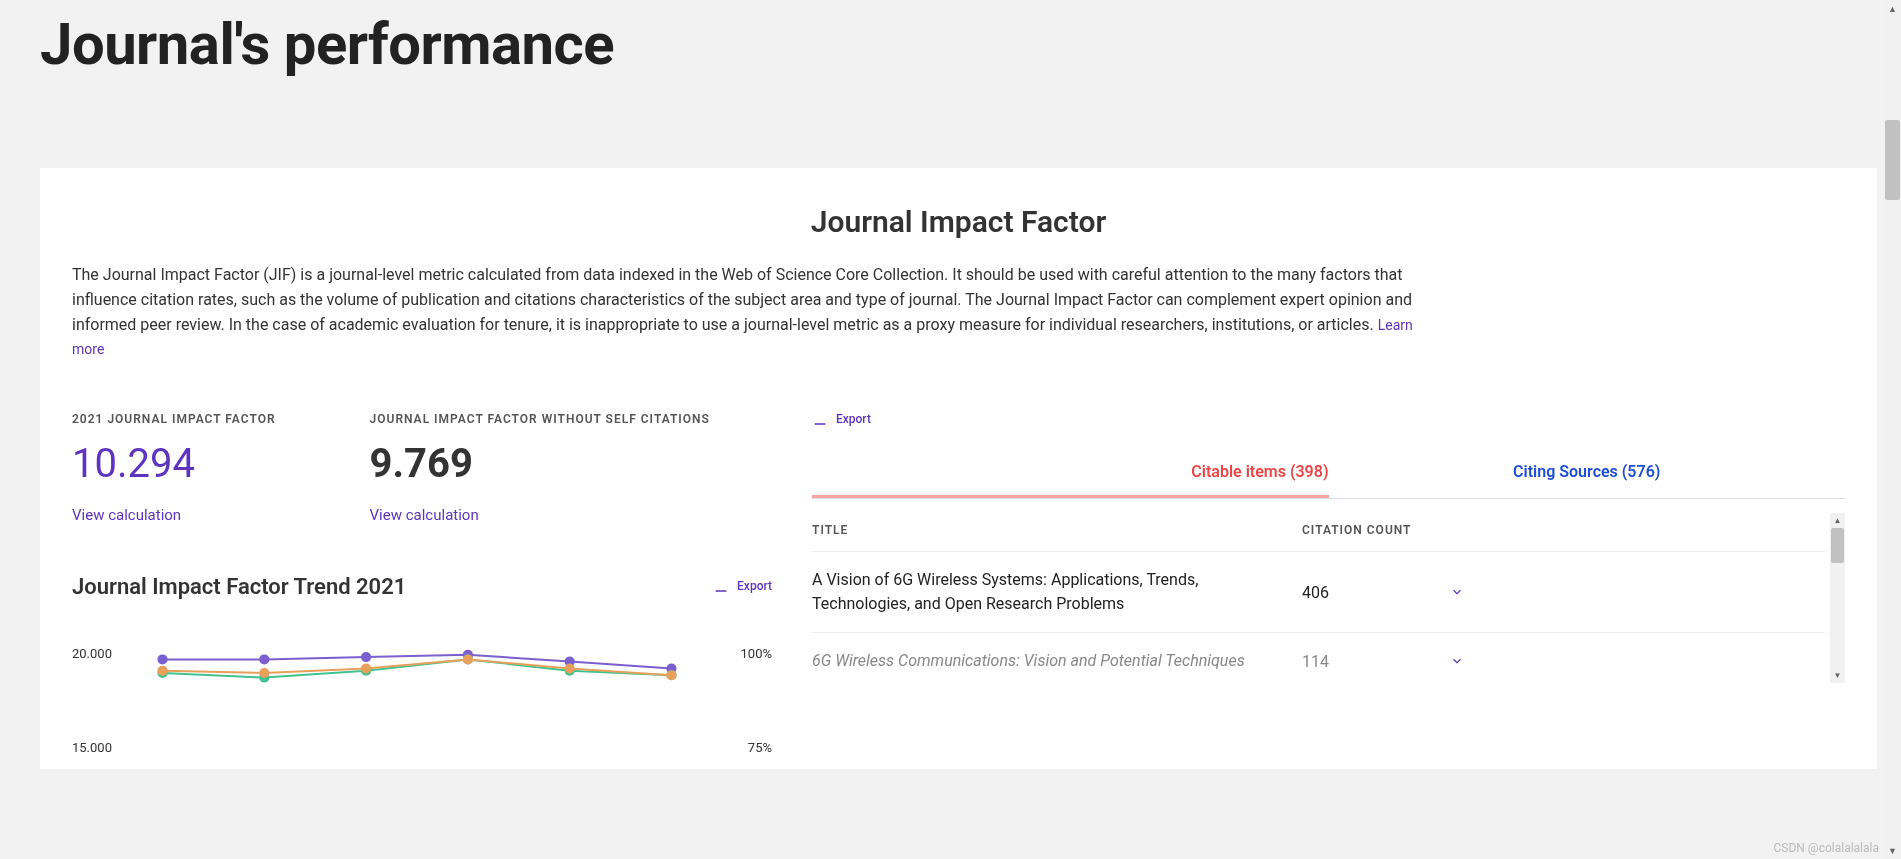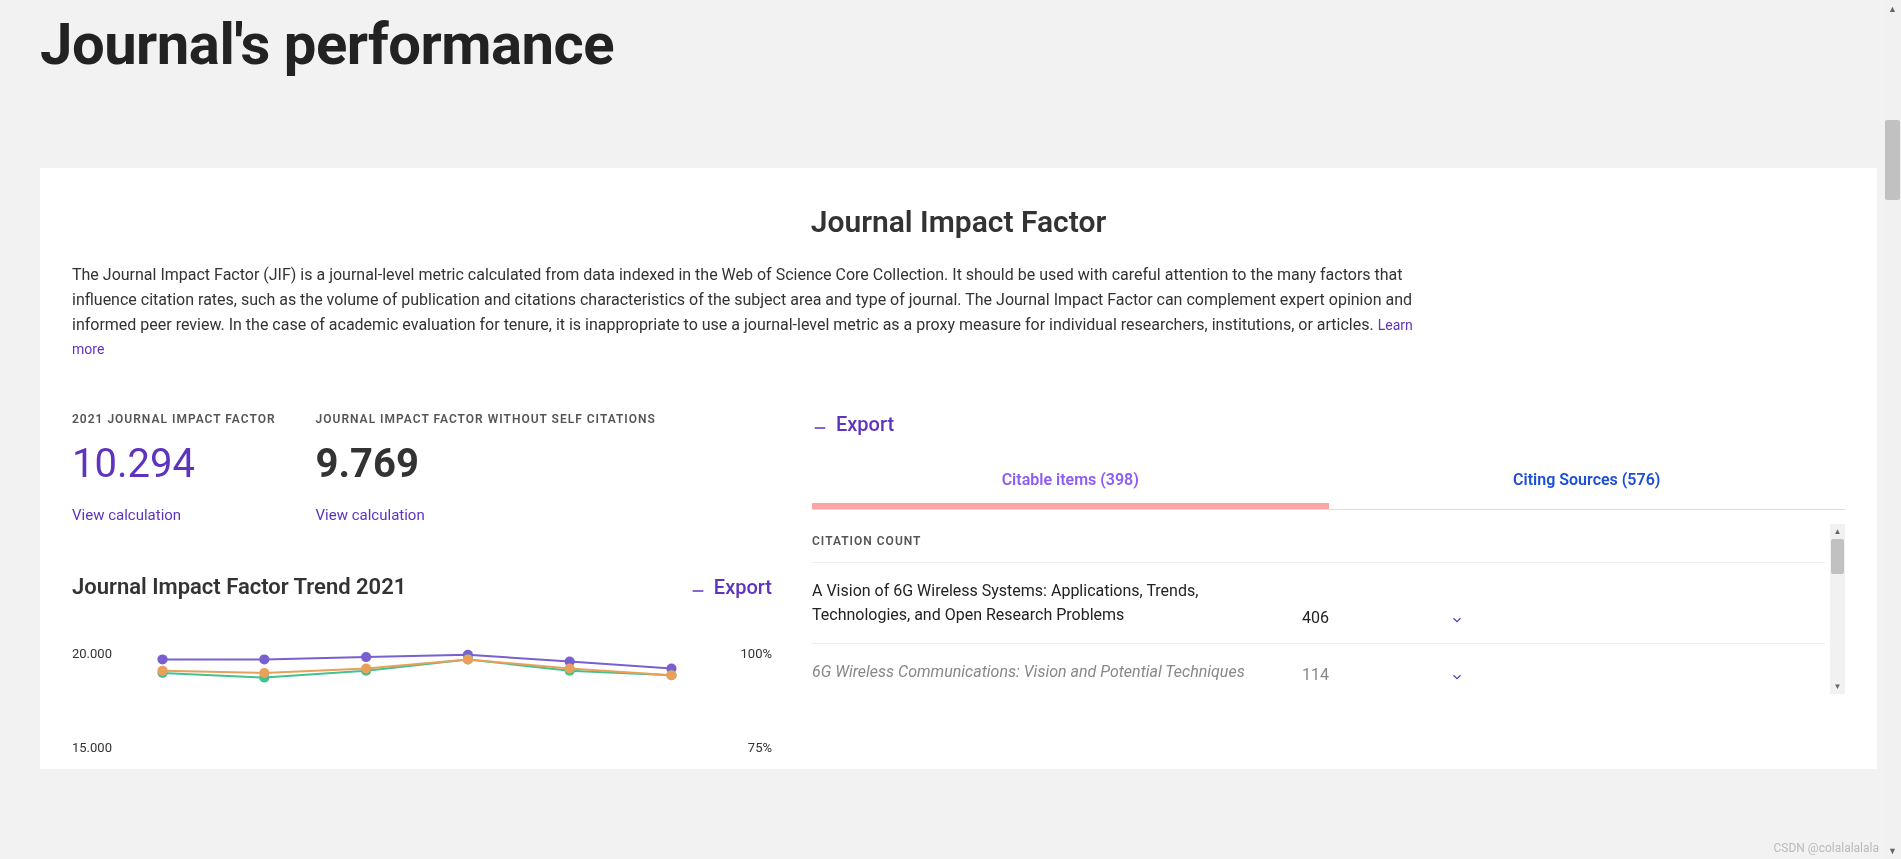"2021 JOURNAL IMPACT FACTOR" .metrics-row { gap: 40px -> 94px }
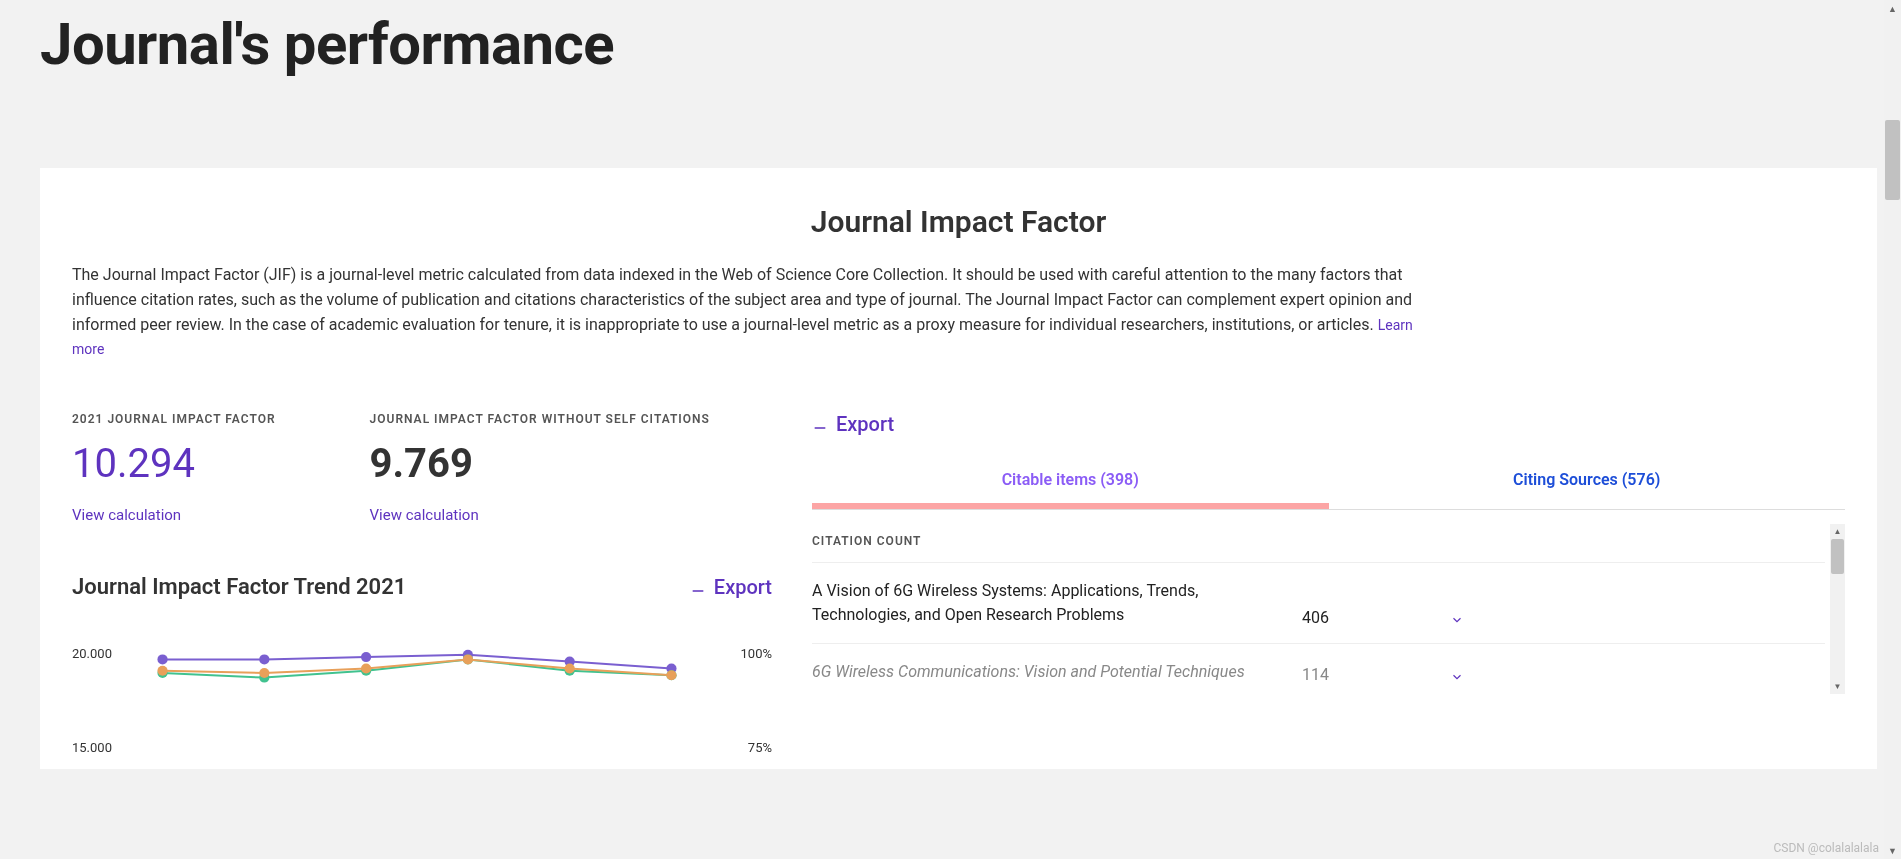"Export" .export-link { align-items: center -> none; font-size: 20px -> 12px }
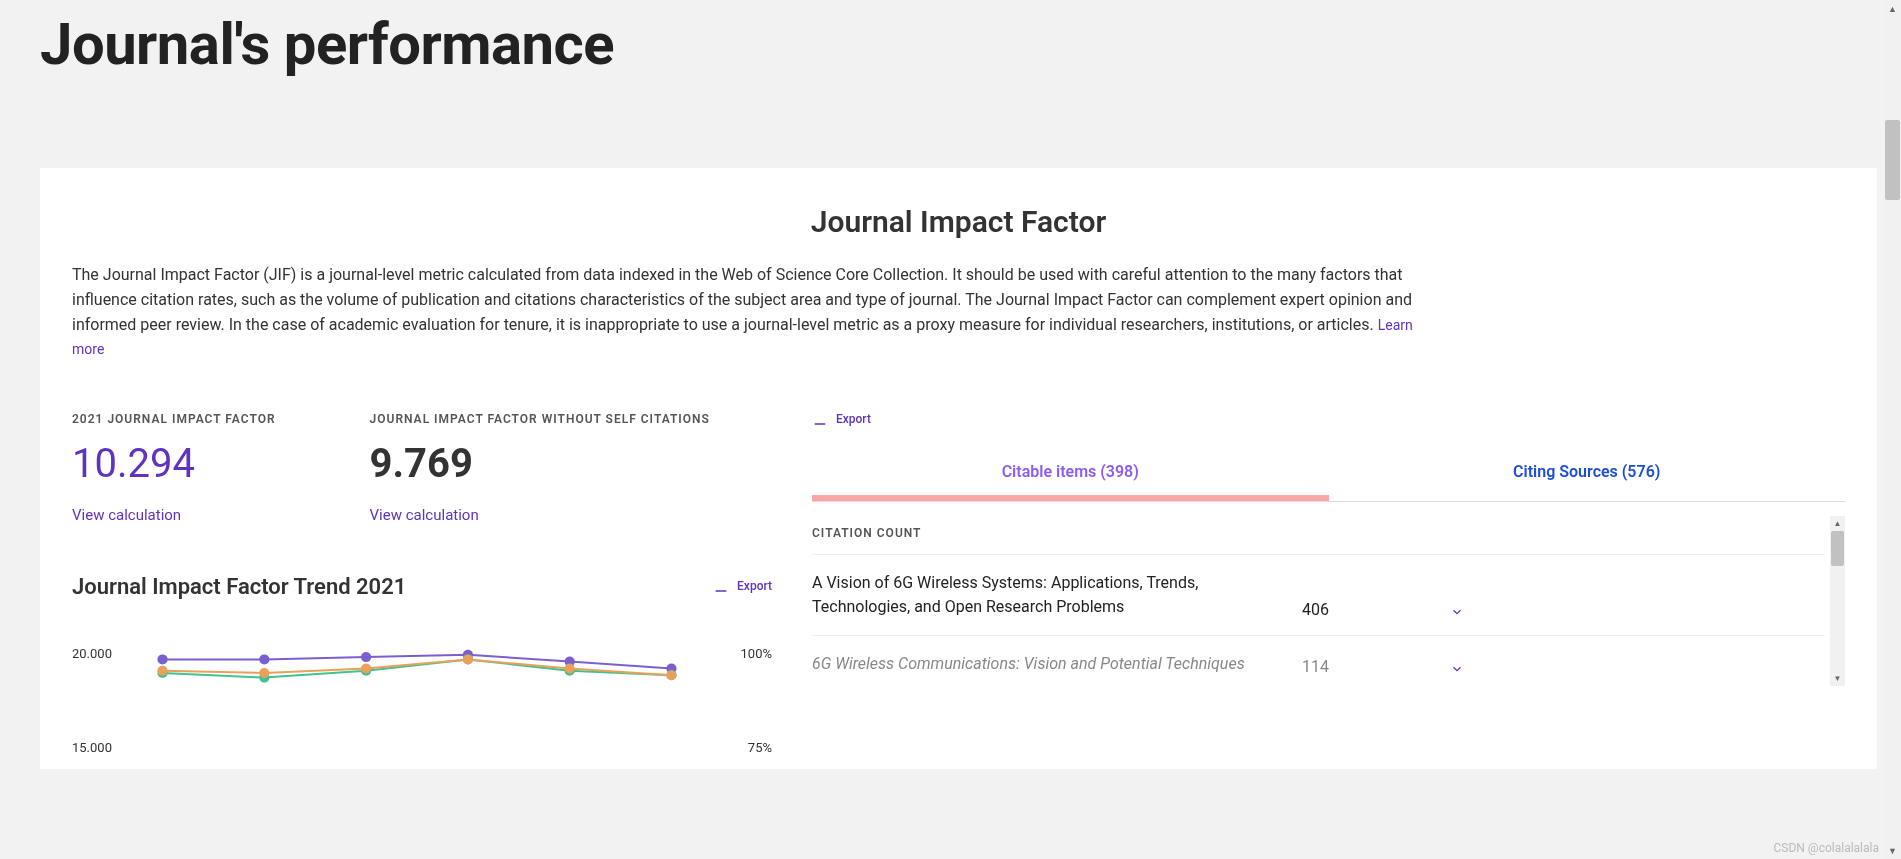"Citable items (398)" .tab.active { border-bottom: 6px solid #fca5a5 -> 3px solid #fca5a5; color: #8b5cf6 -> #ef4444; text-align: none -> right }
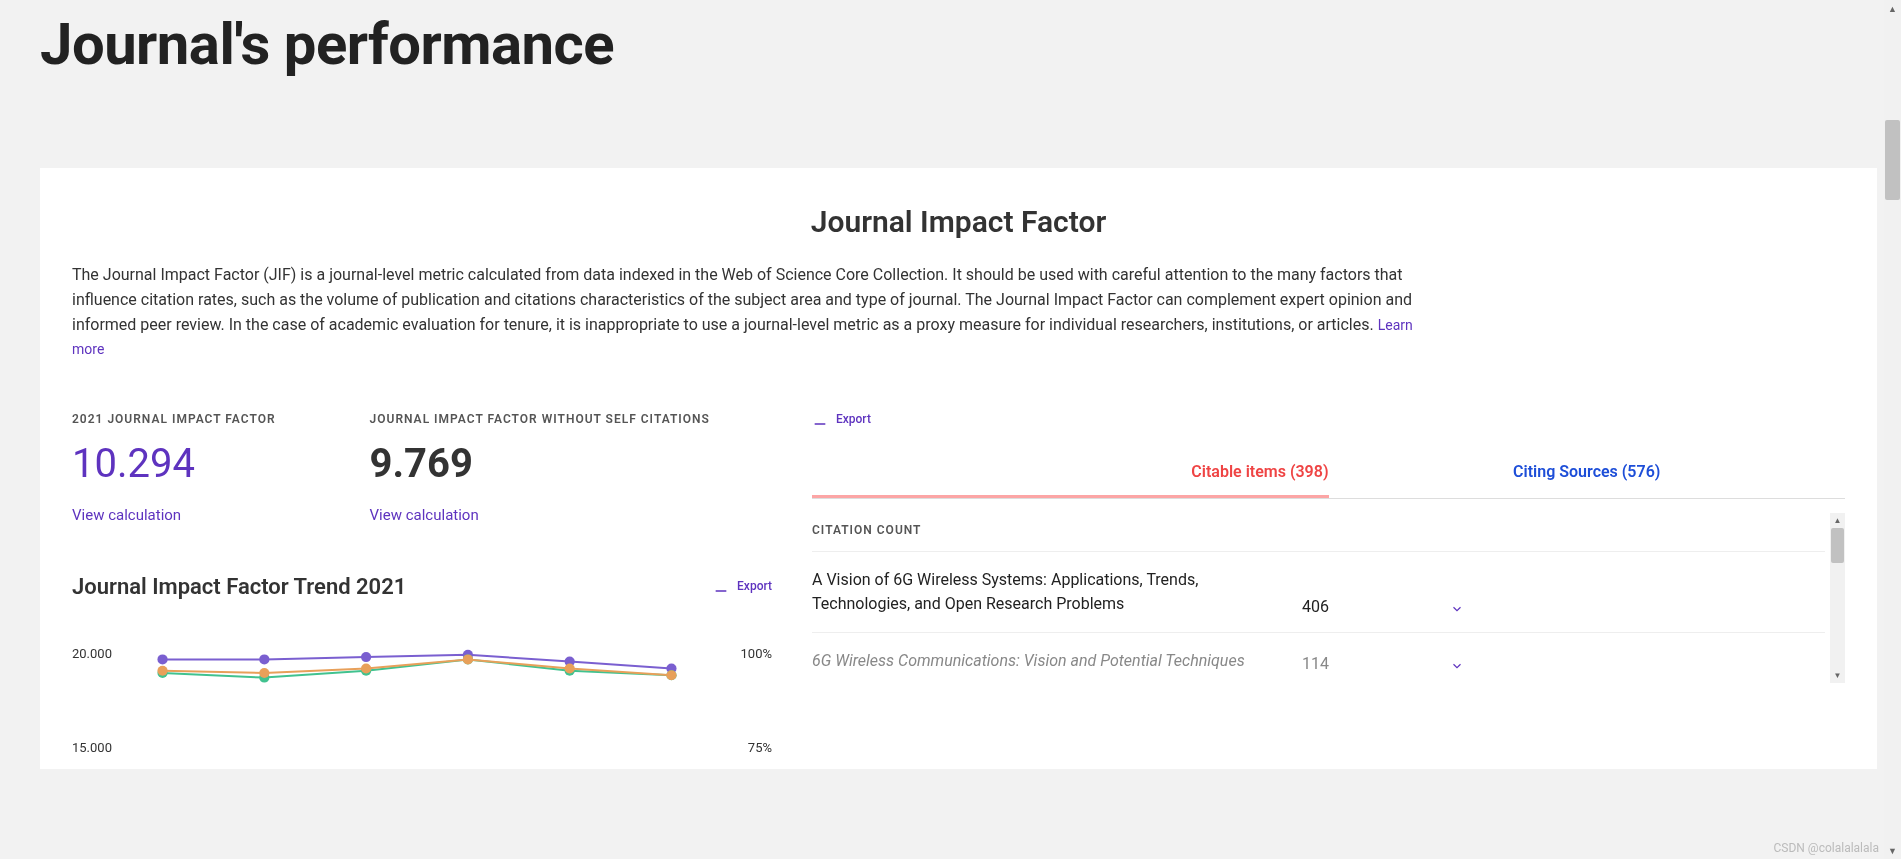"TITLE" div.col-title { html: none -> <div>TITLE</div> }
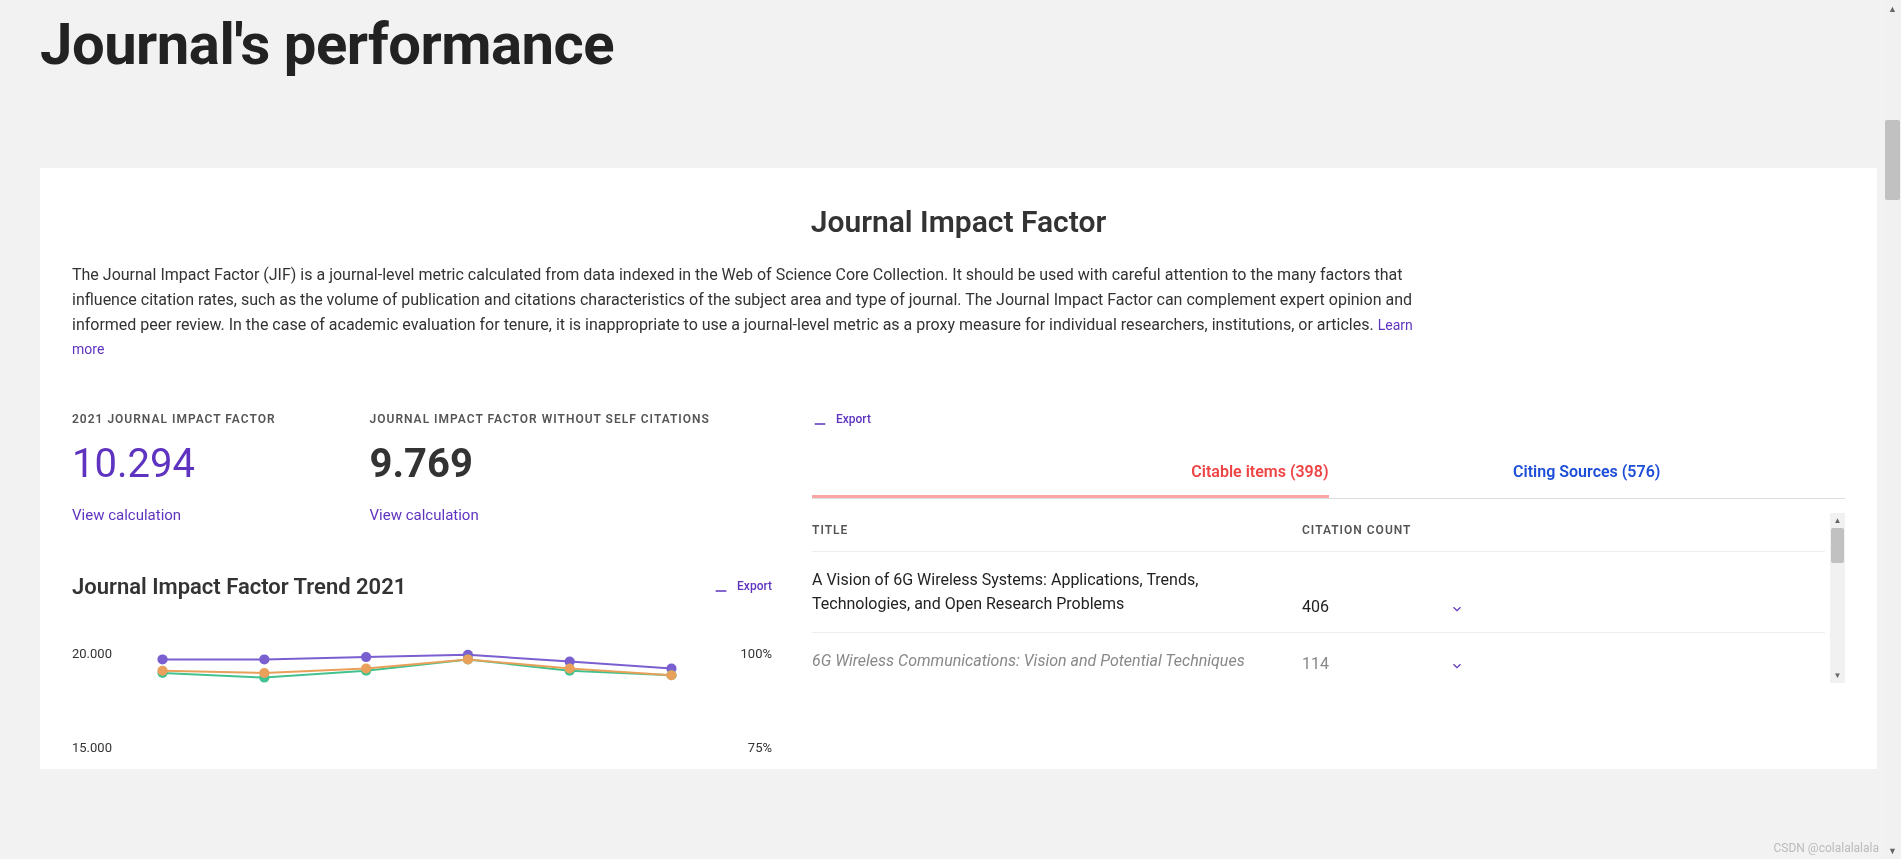"A Vision of 6G Wireless" .table-row { align-items: flex-end -> center }
